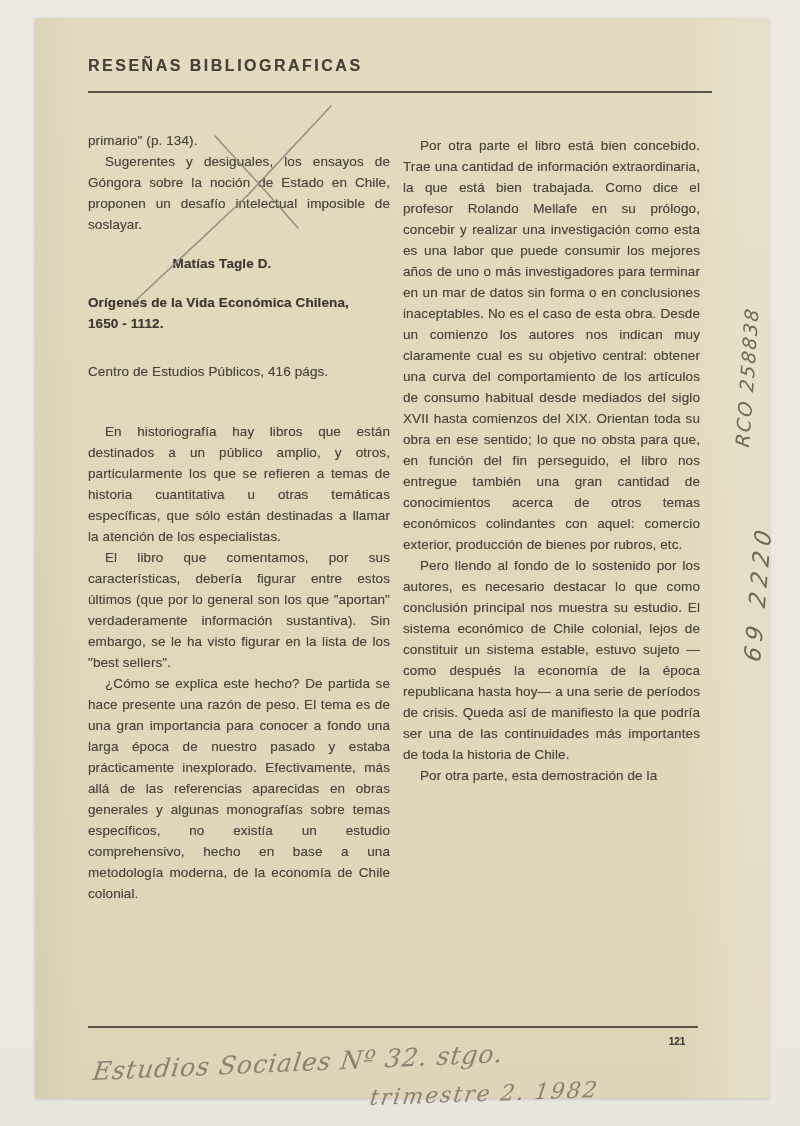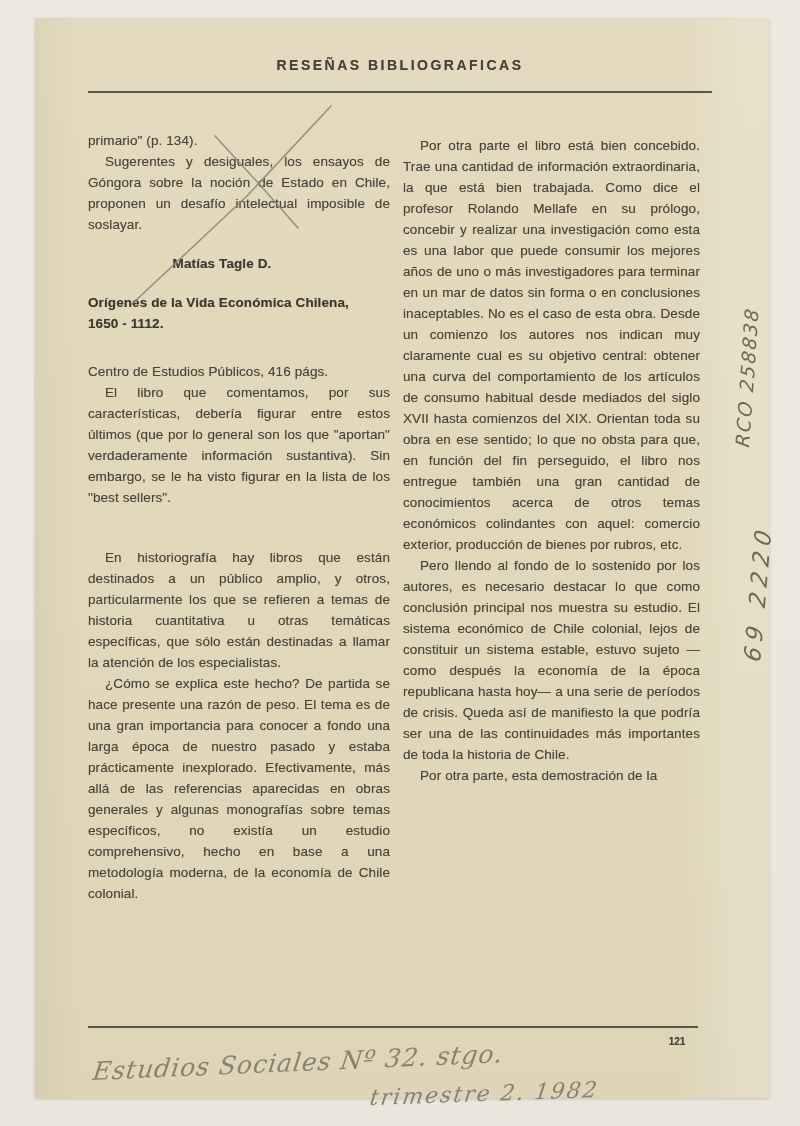"RESEÑAS BIBLIOGRAFICAS" .page-header { font-size: 14px -> 16px; text-align: center -> left }
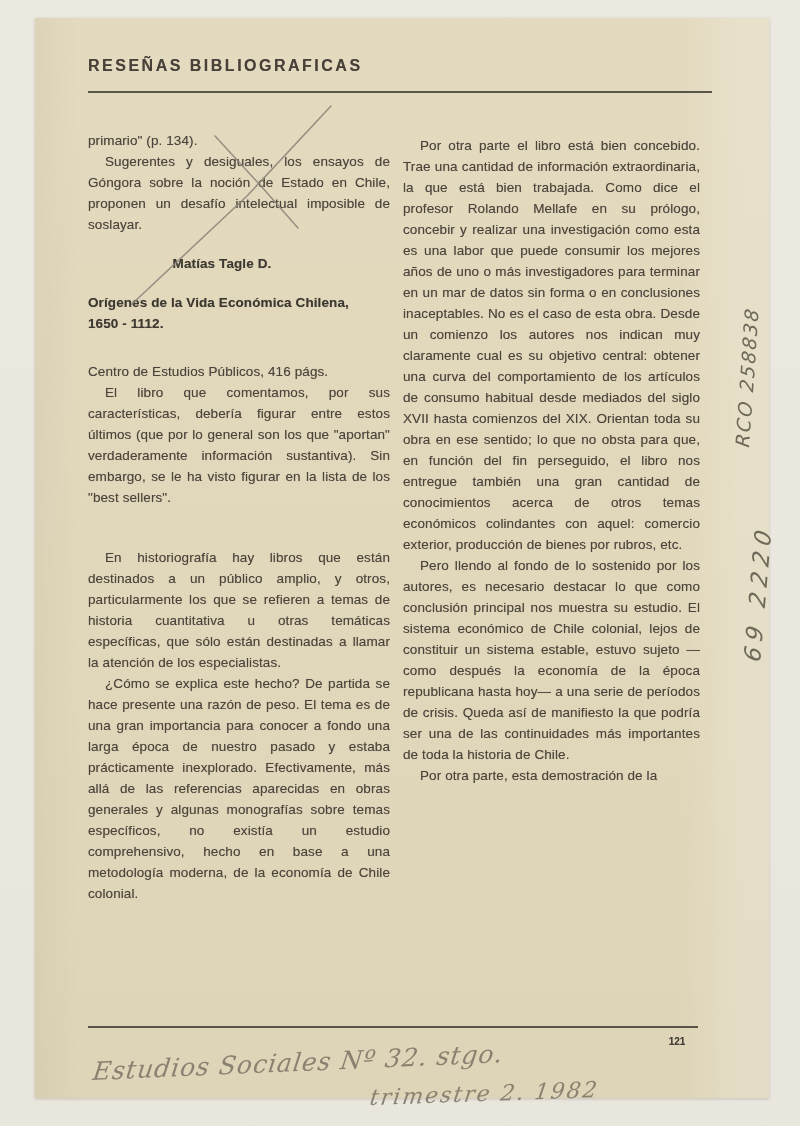"El libro que comentamos, por" p.indent { order: before "En historiografía hay libros que" -> after "En historiografía hay libros que" }
